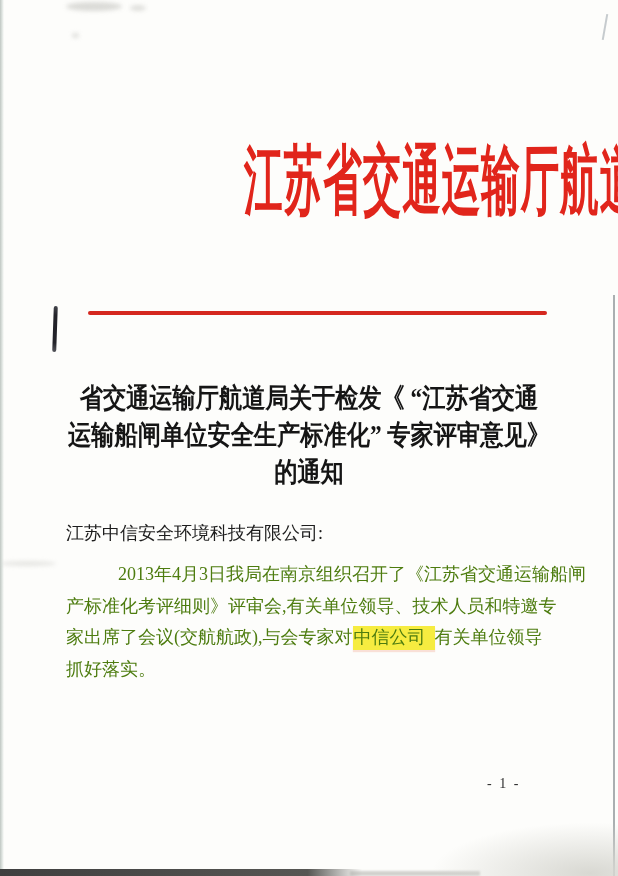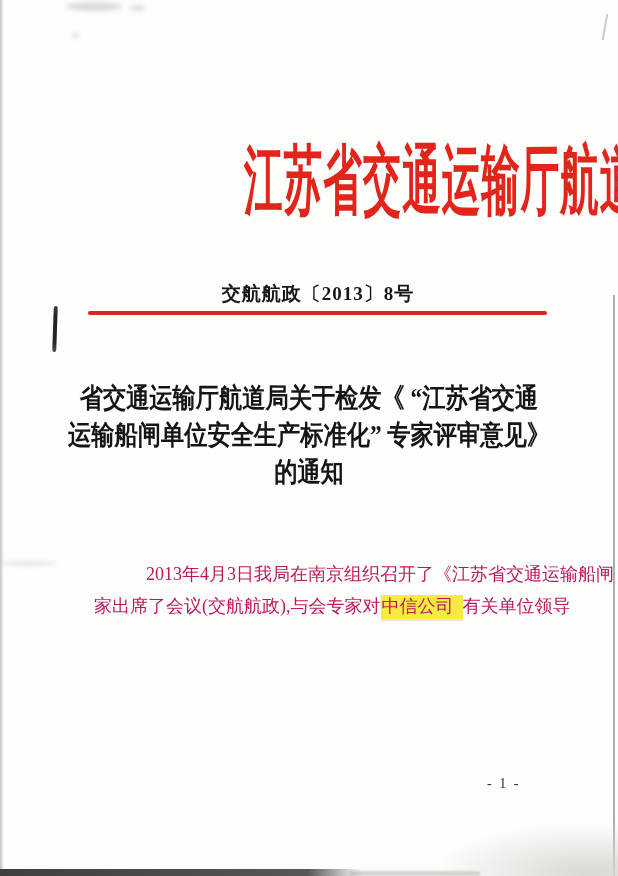"交航航政〔2013〕8号" div.doc-number { html: <div>交航航政〔2013〕8号</div> -> none }
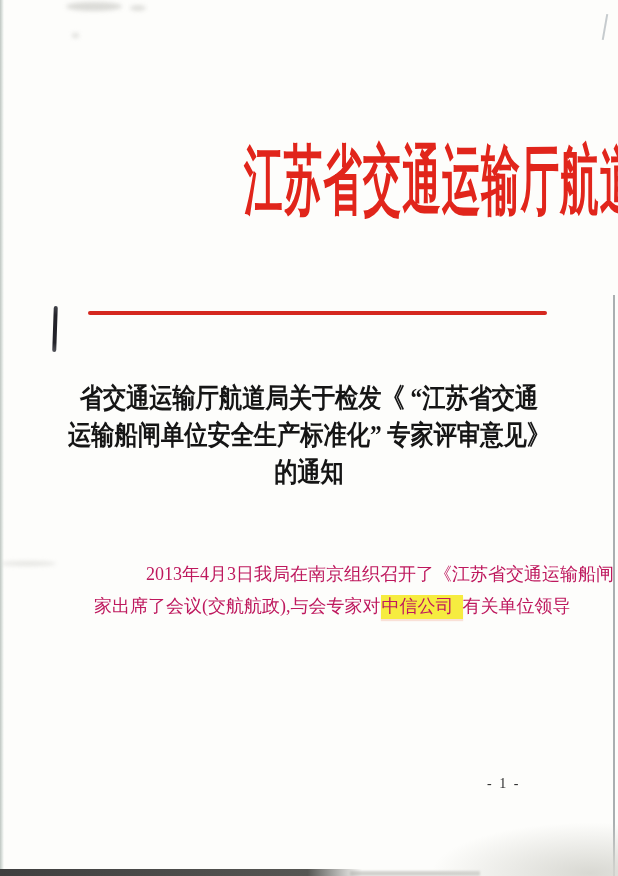"江苏中信安全环境科技有限公司:" div.salutation { html: none -> <div>江苏中信安全环境科技有限公司:</div> }
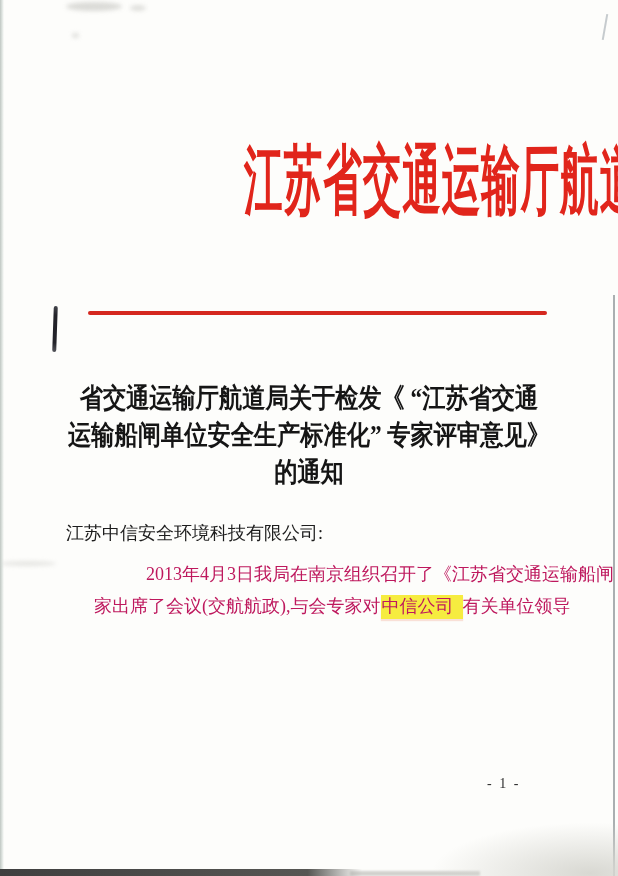"2013年4月3日我局在南京组织召开了《江苏省交通运输船闸" .body-paragraph { color: #be185d -> #4d7c0f; margin-left: 28px -> none }
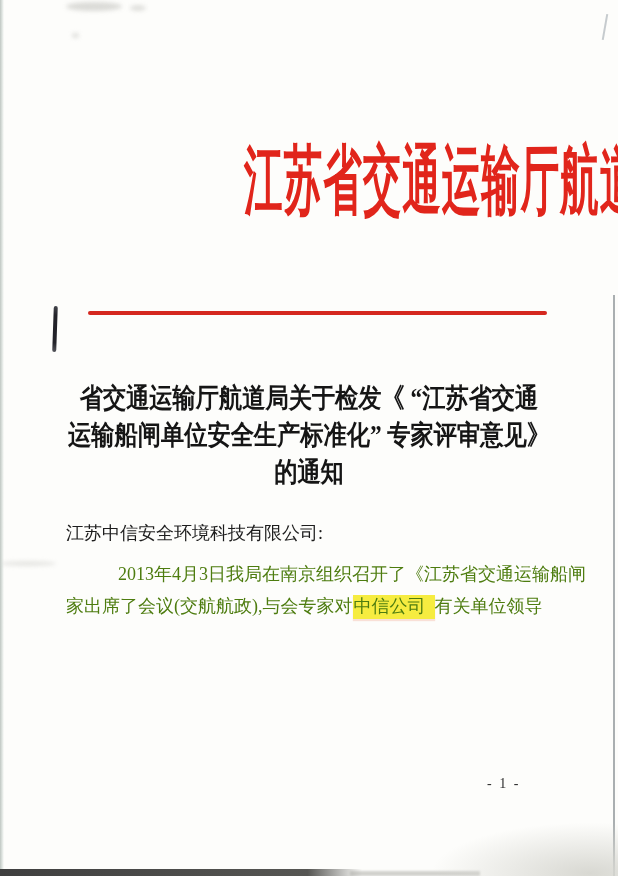"产标准化考评细则》评审会,有关单位领导、技术人员和特邀专" div.body-line { html: none -> <div>产标准化考评细则》评审会,有关单位领导、技术人员和特邀专</div> }
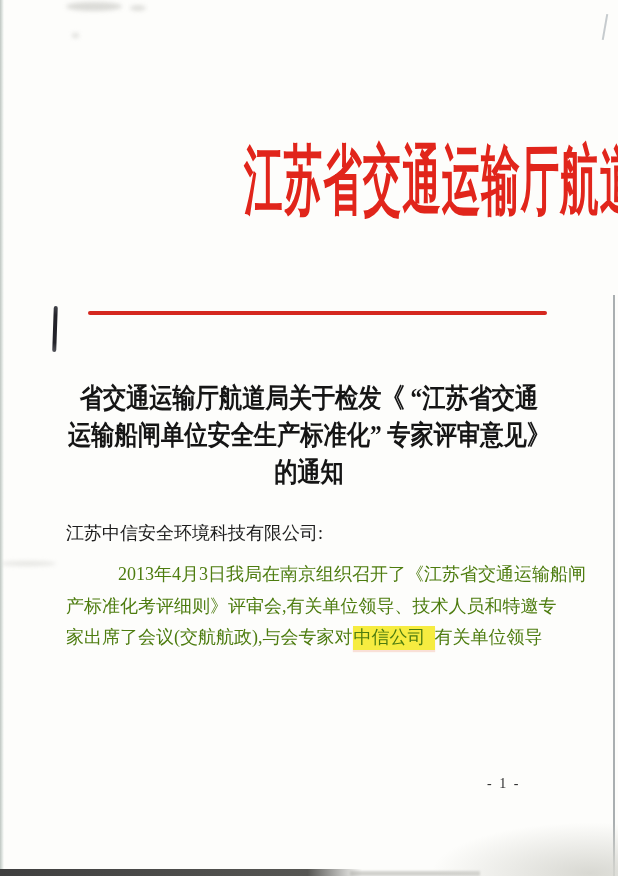"抓好落实。" div.body-line { html: none -> <div>抓好落实。</div> }
